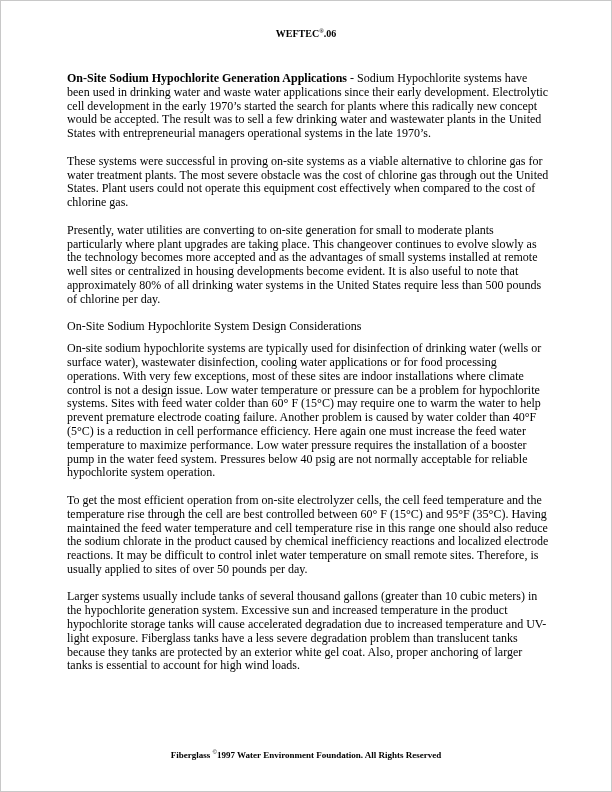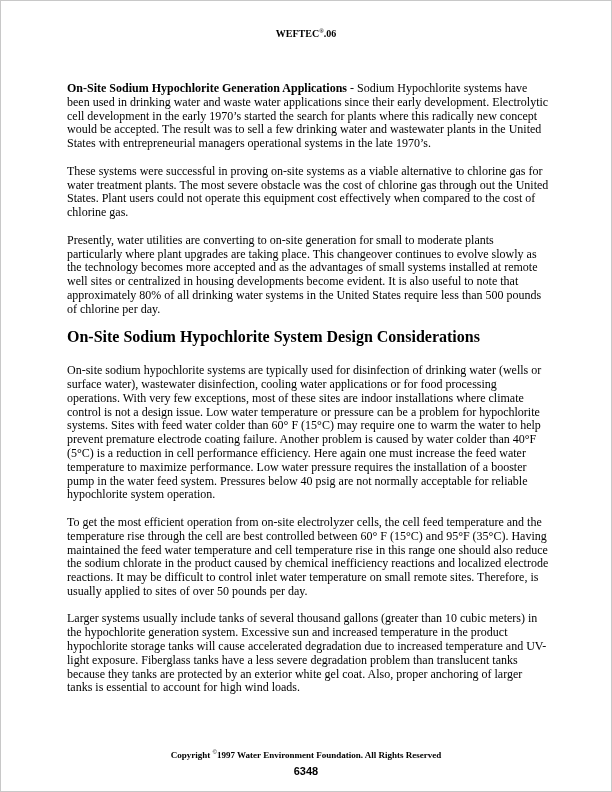"On-Site Sodium Hypochlorite Generation" .content { top: 81px -> 71px }
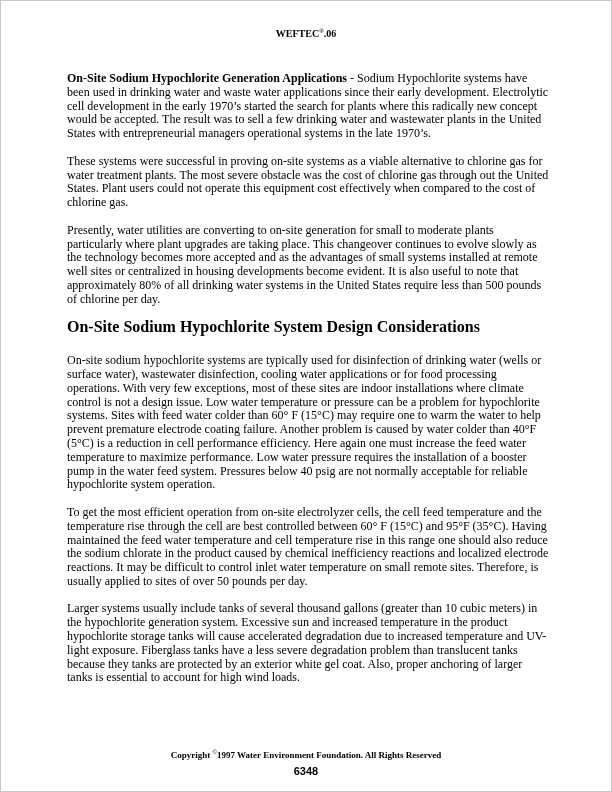"On-Site Sodium Hypochlorite System" .content h2 { font-size: 16px -> 12px; font-weight: 700 -> 400; margin: 0 0 20px 0 -> 0 0 8px 0 }
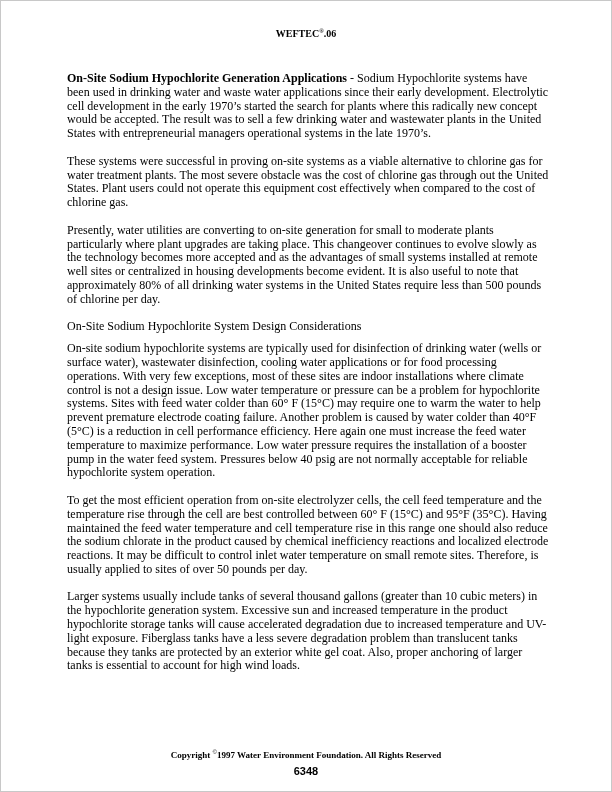"Copyright" span { text: Copyright -> Fiberglass }
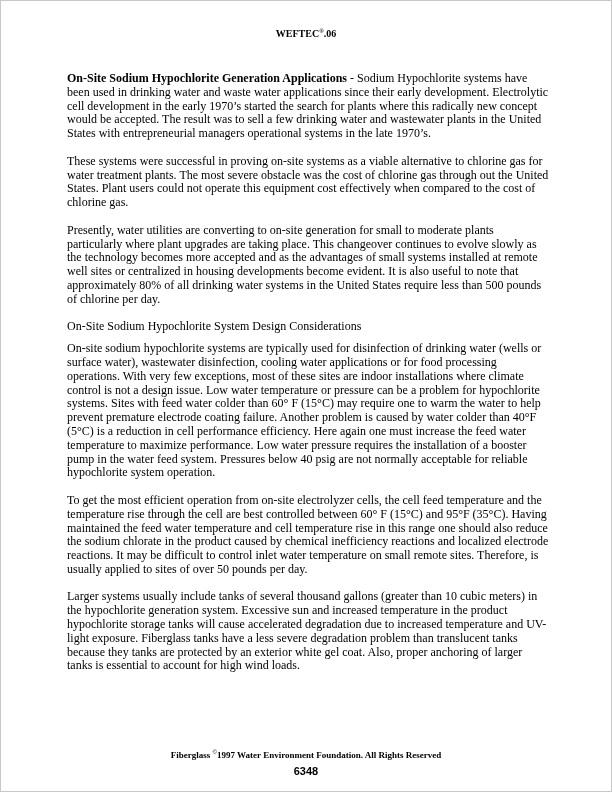"6348" div.page-number { html: <div>6348</div> -> none }
